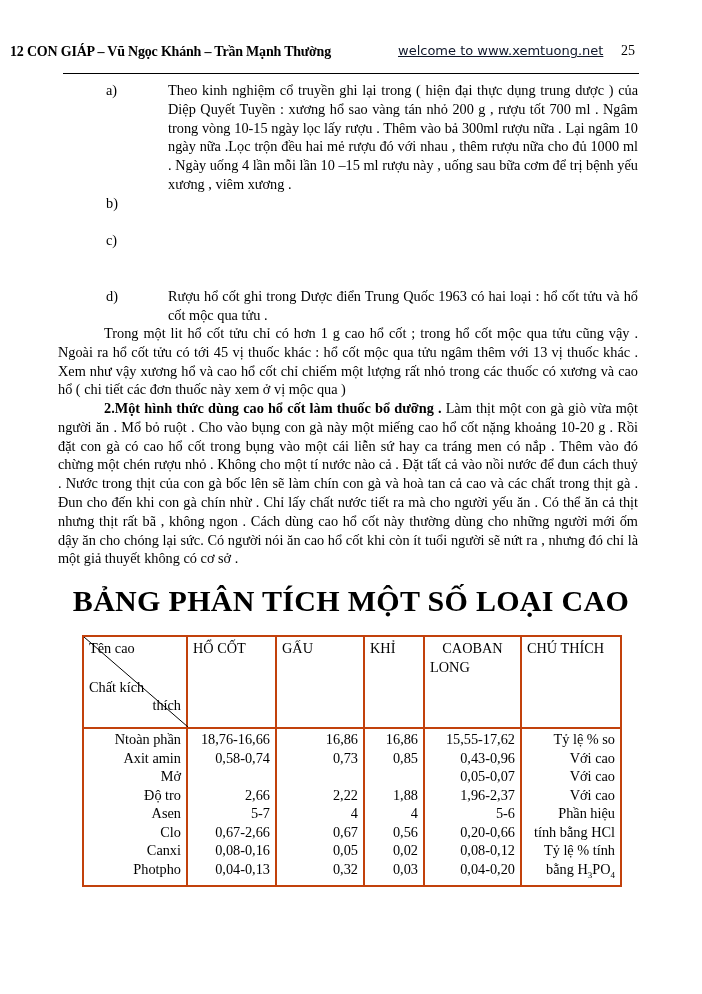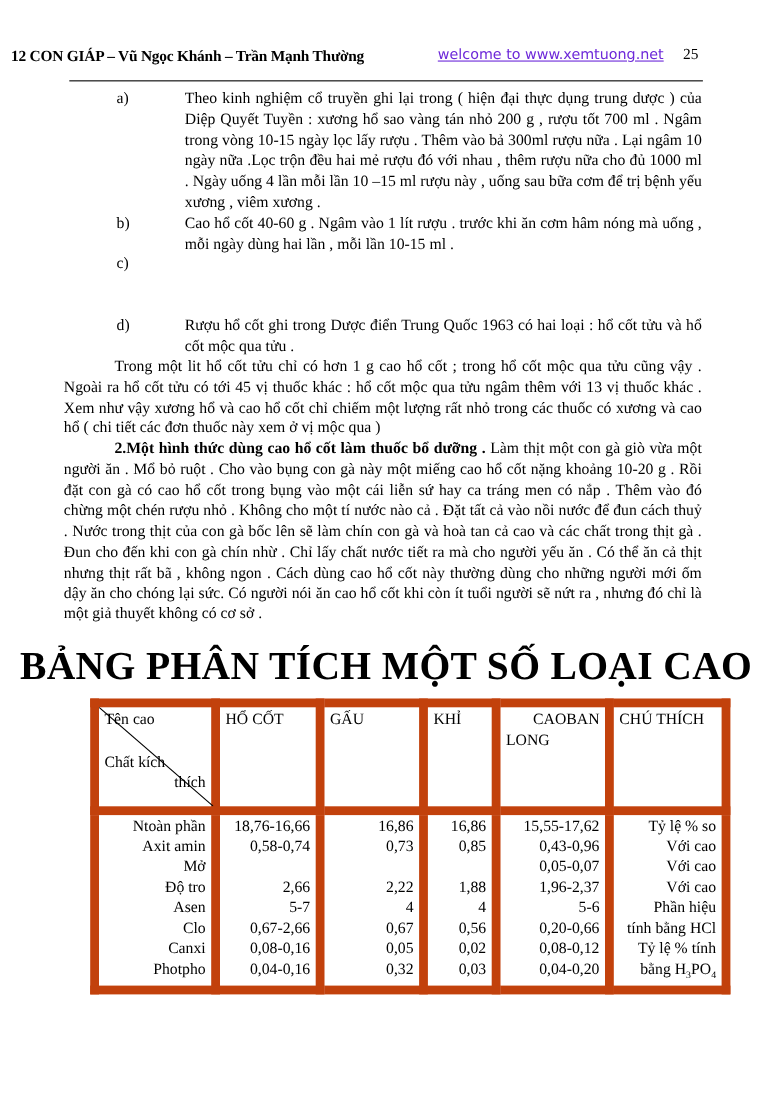"welcome to www.xemtuong.net" .hdr-link { color: #6d28d9 -> #0f172a }
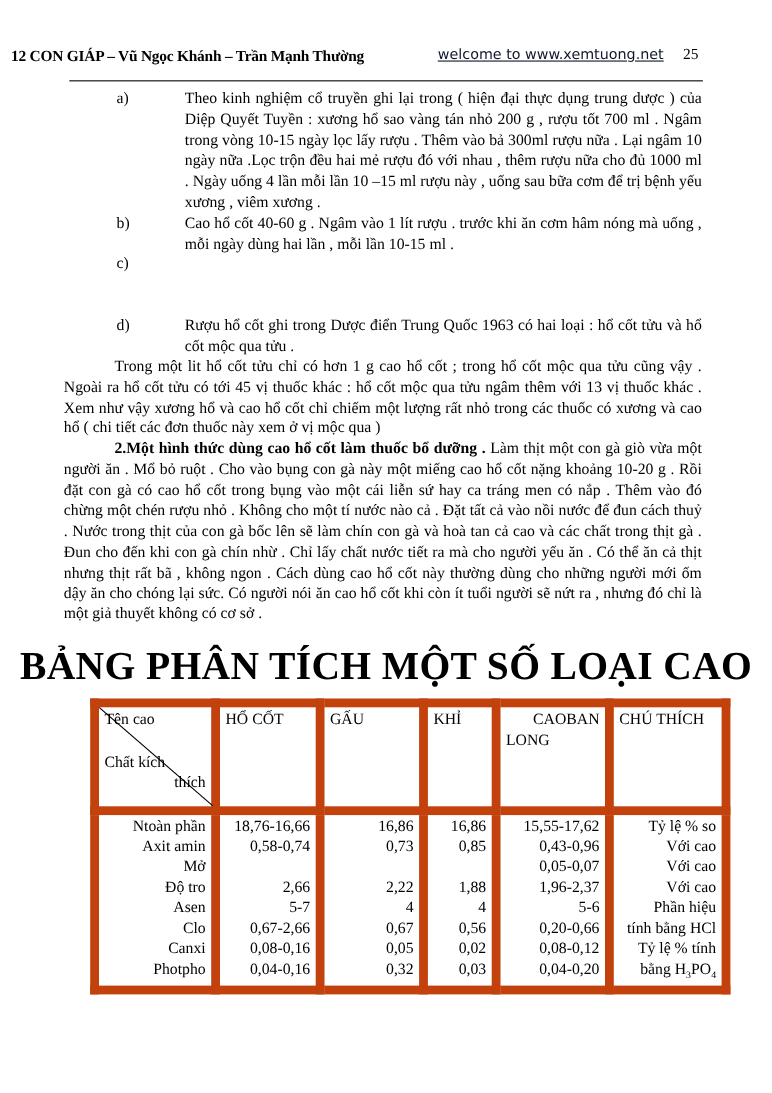"Cao hổ cốt 40-60 g" div.txt { html: <div>Cao hổ cốt 40-60 g . Ngâm vào 1 lít rượu . trước khi ăn cơm hâm nóng mà uống , mỗi ngày dùng hai lần , mỗi lần 10-15 ml .</div> -> none }
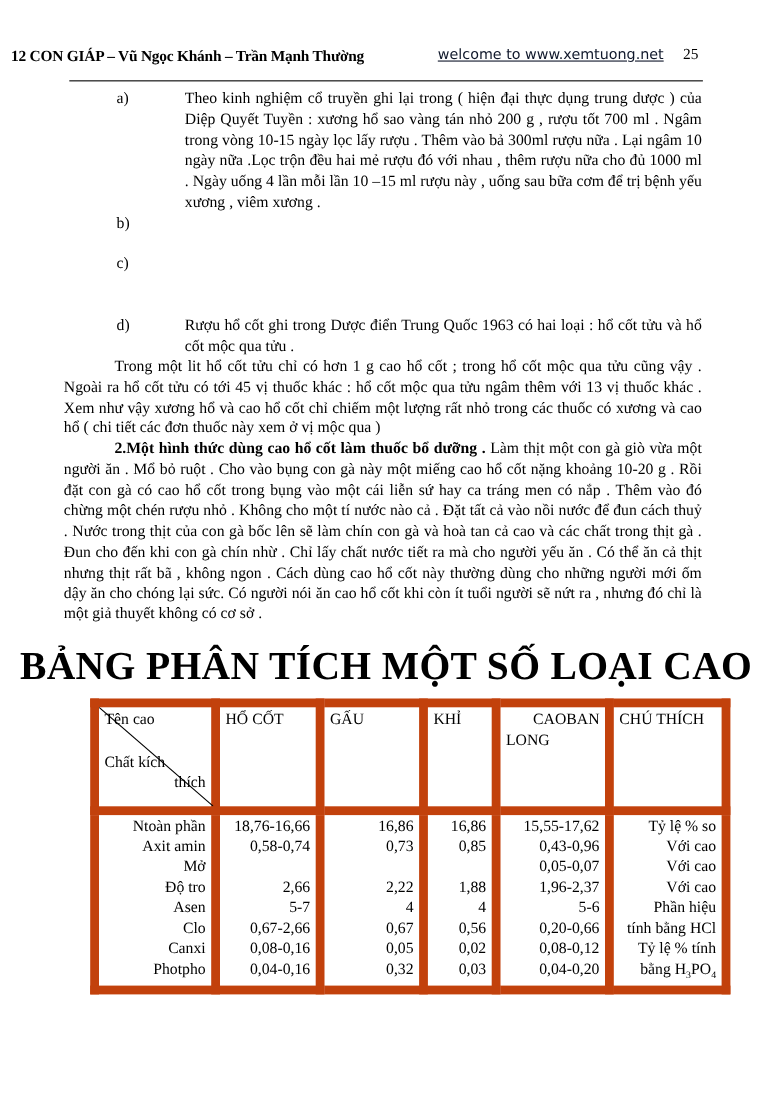"BẢNG PHÂN TÍCH MỘT SỐ" .title { font-size: 36px -> 30px }
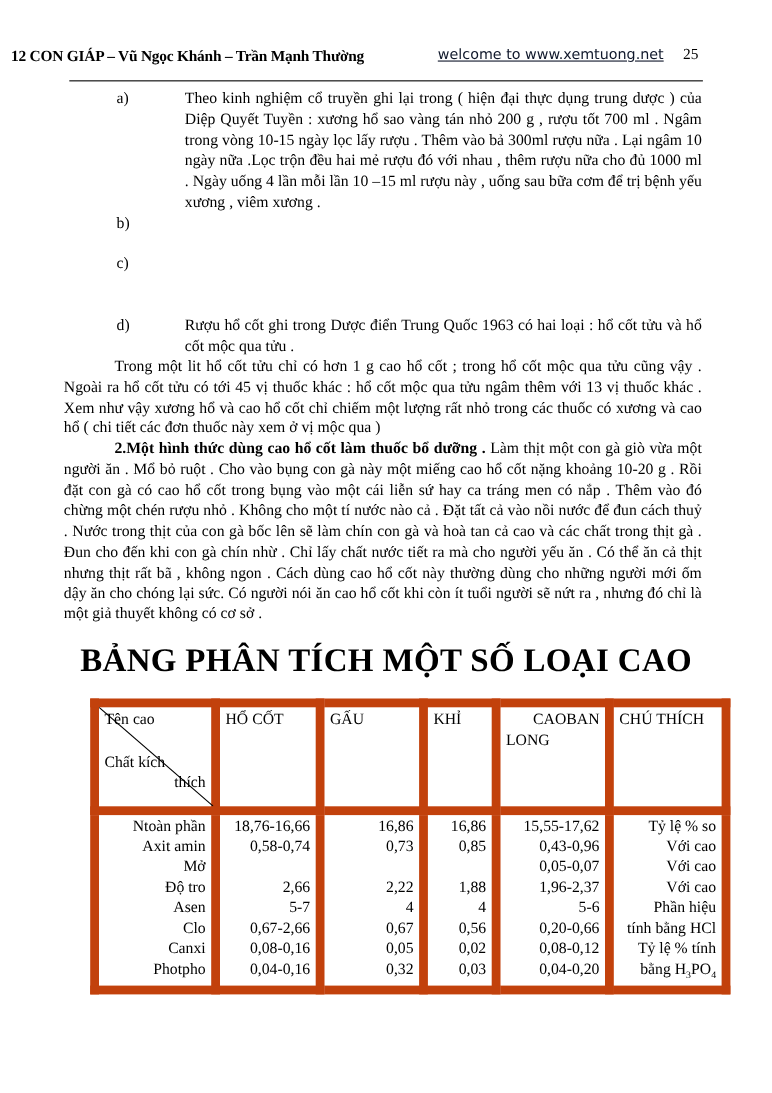"Tên cao" table.t td { border: 8px solid #c2410c -> 2px solid #c2410c }
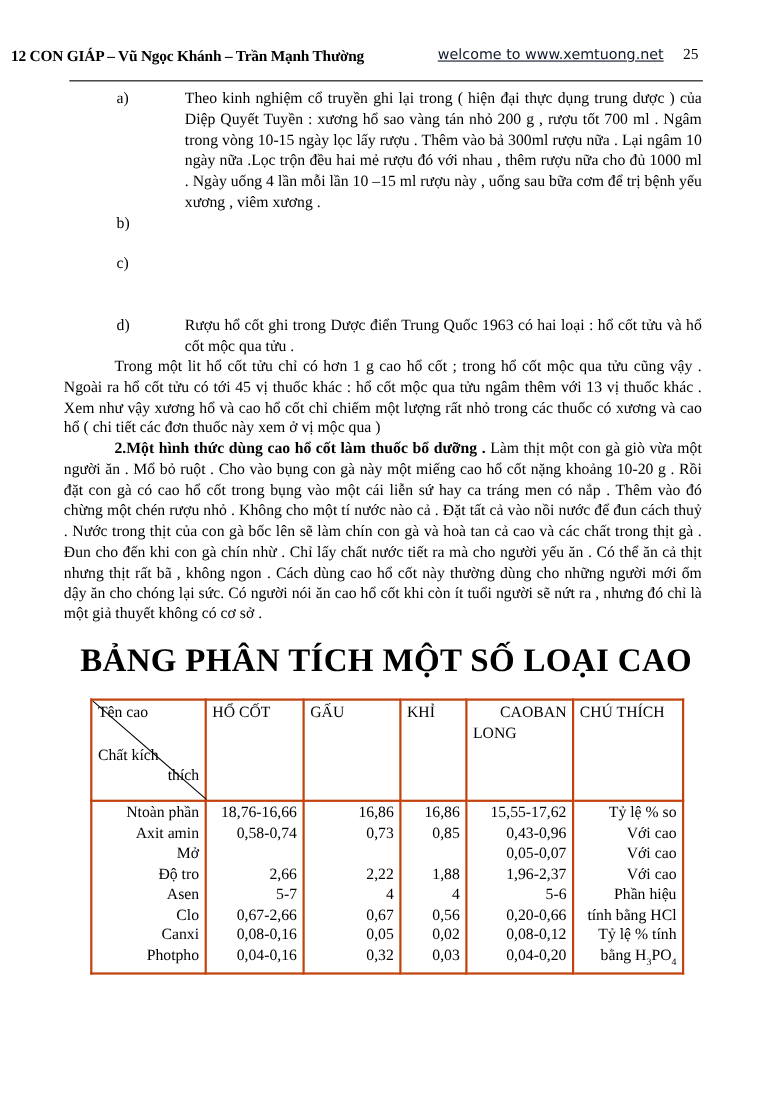"CAO" .justify2 { justify-content: flex-end -> center }
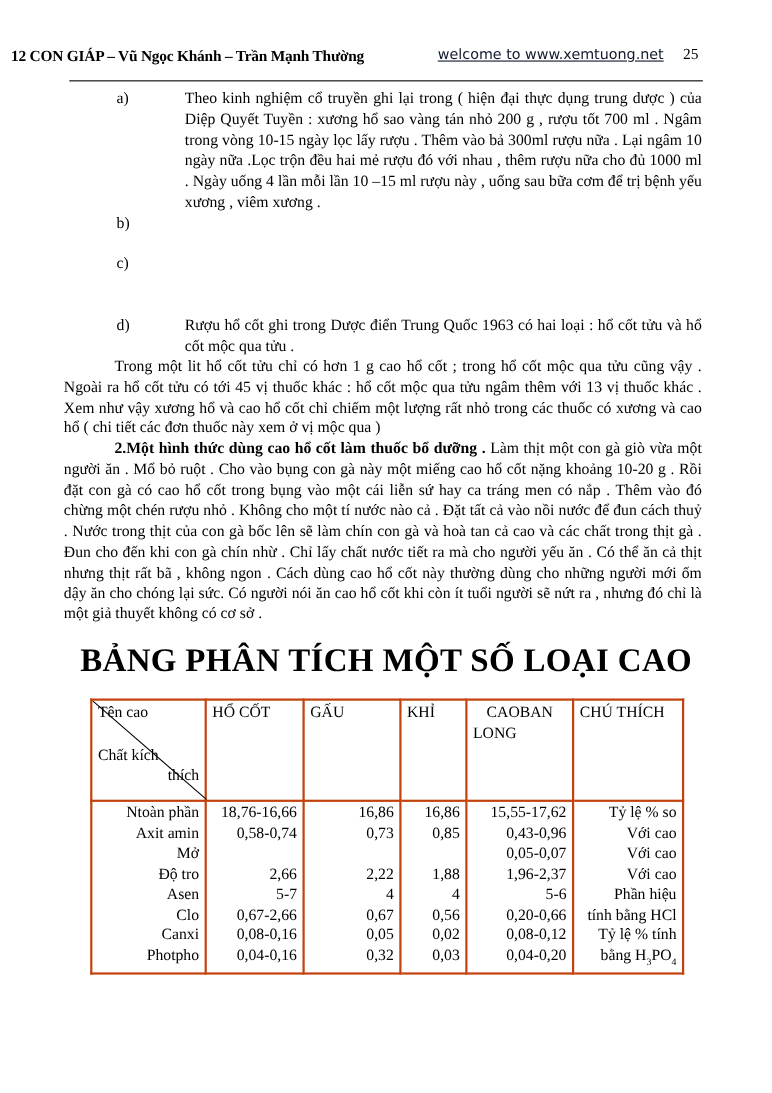"0,04-0,16" div { text: 0,04-0,16 -> 0,04-0,13 }
